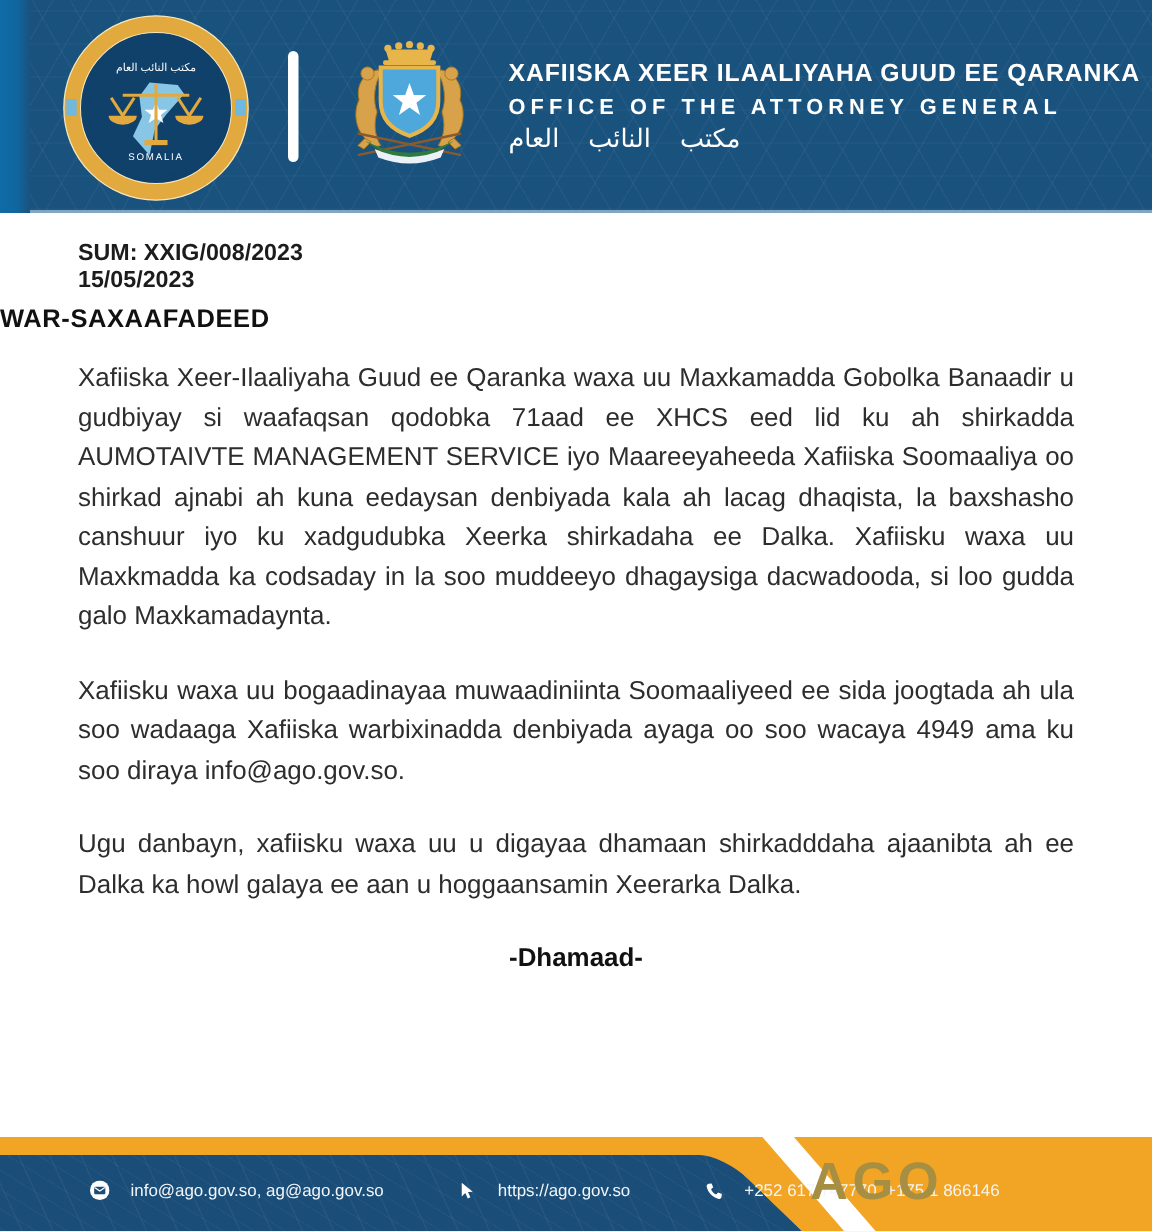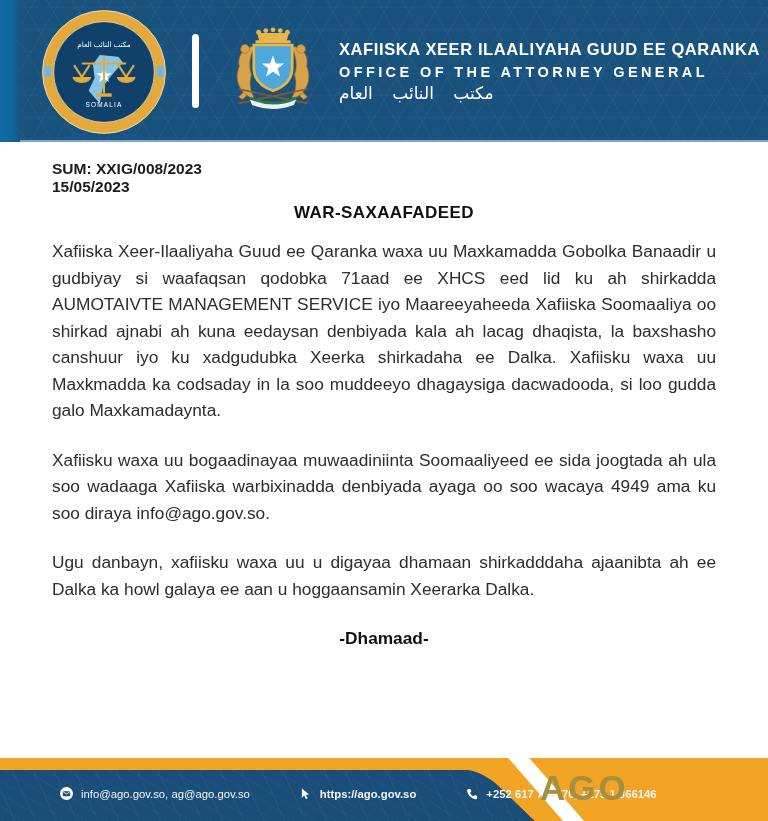"WAR-SAXAAFADEED" .doc-title { text-align: center -> none }
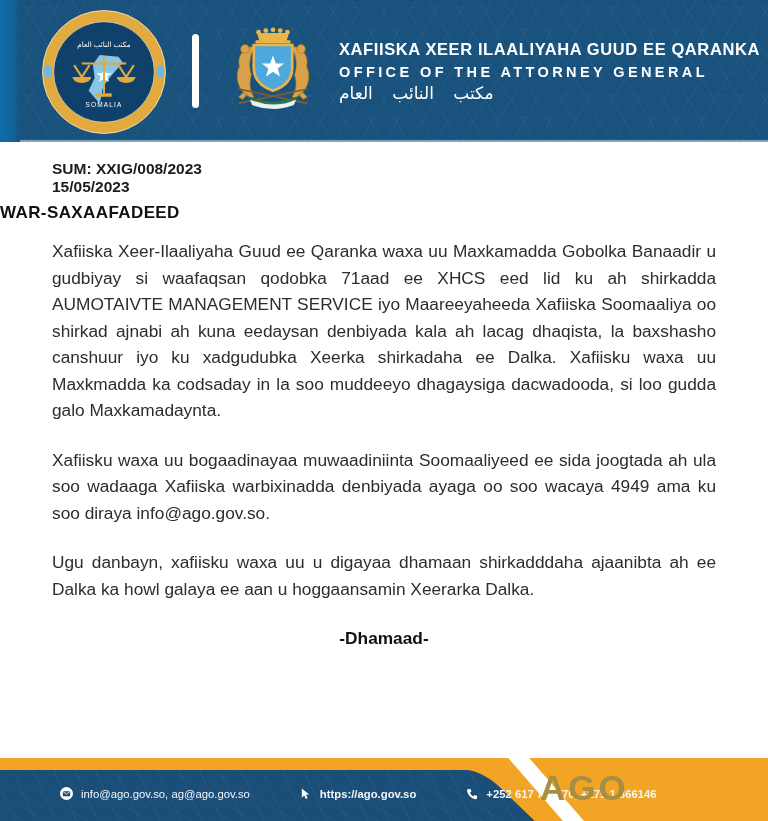"info@ago.gov.so, ag@ago.gov.so" .contact-item { gap: 8px -> 14px }
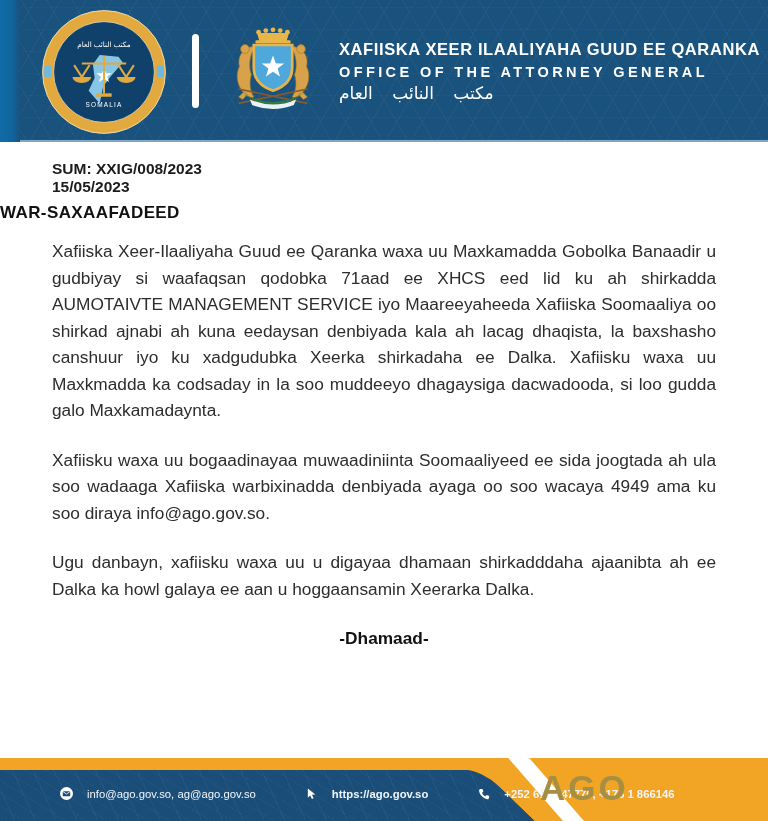"https://ago.gov.so" .contact-item + .contact-item { font-weight: bold -> none }
